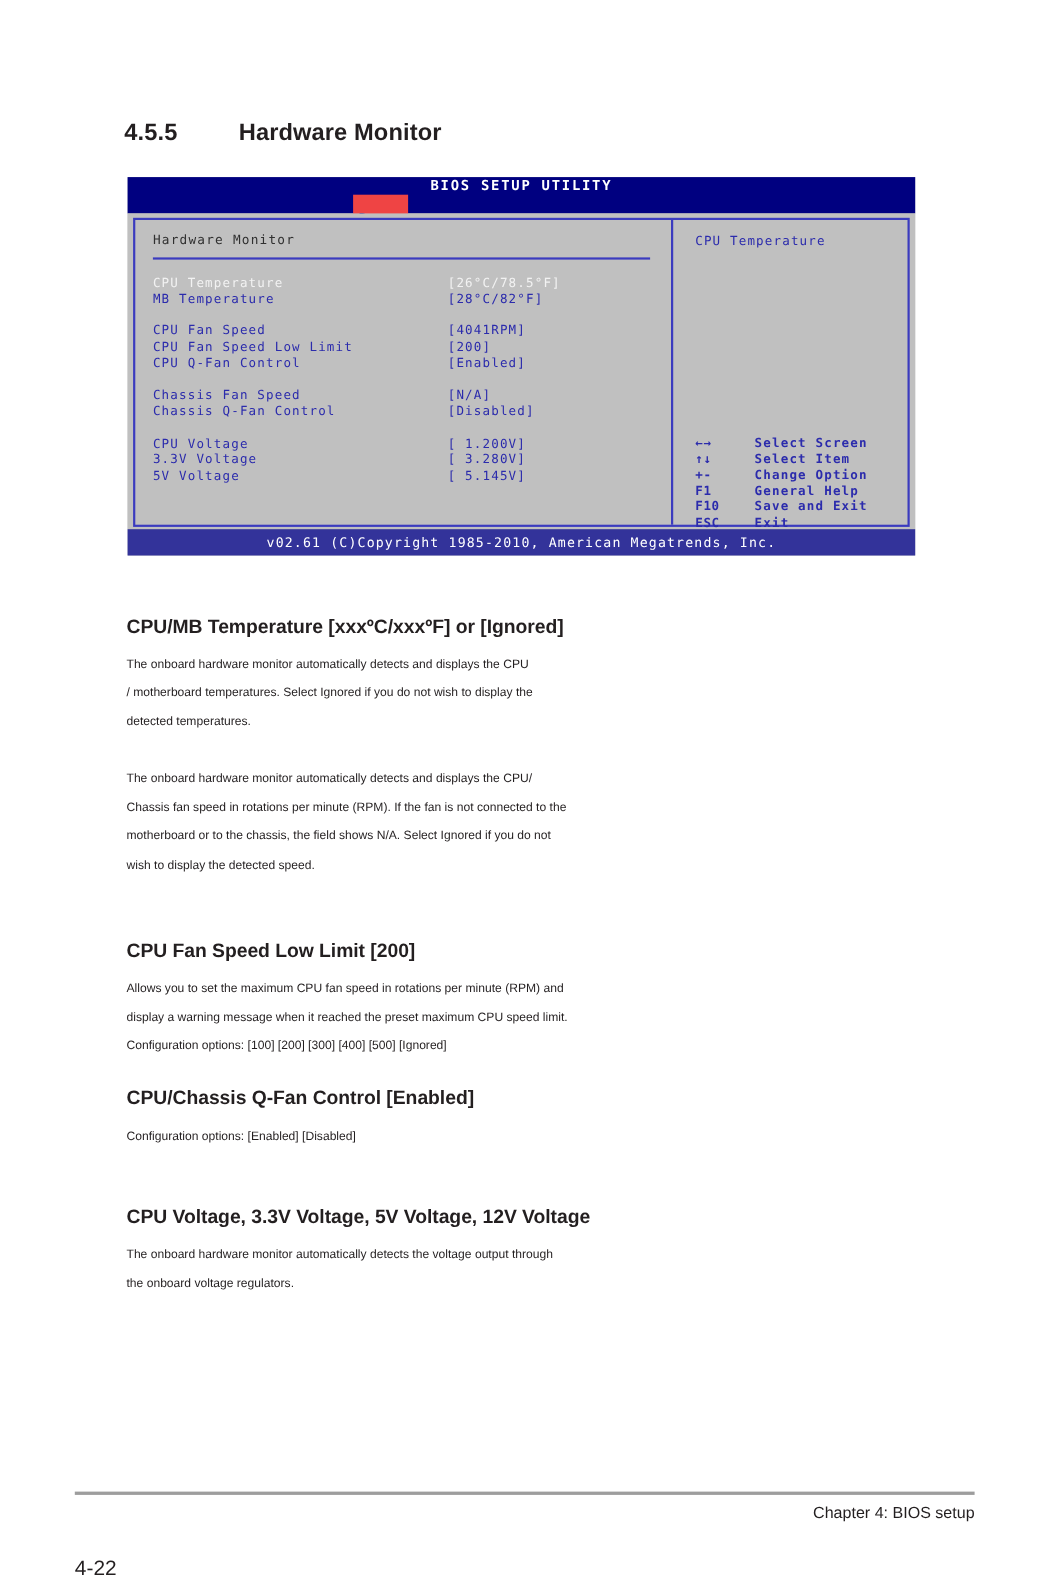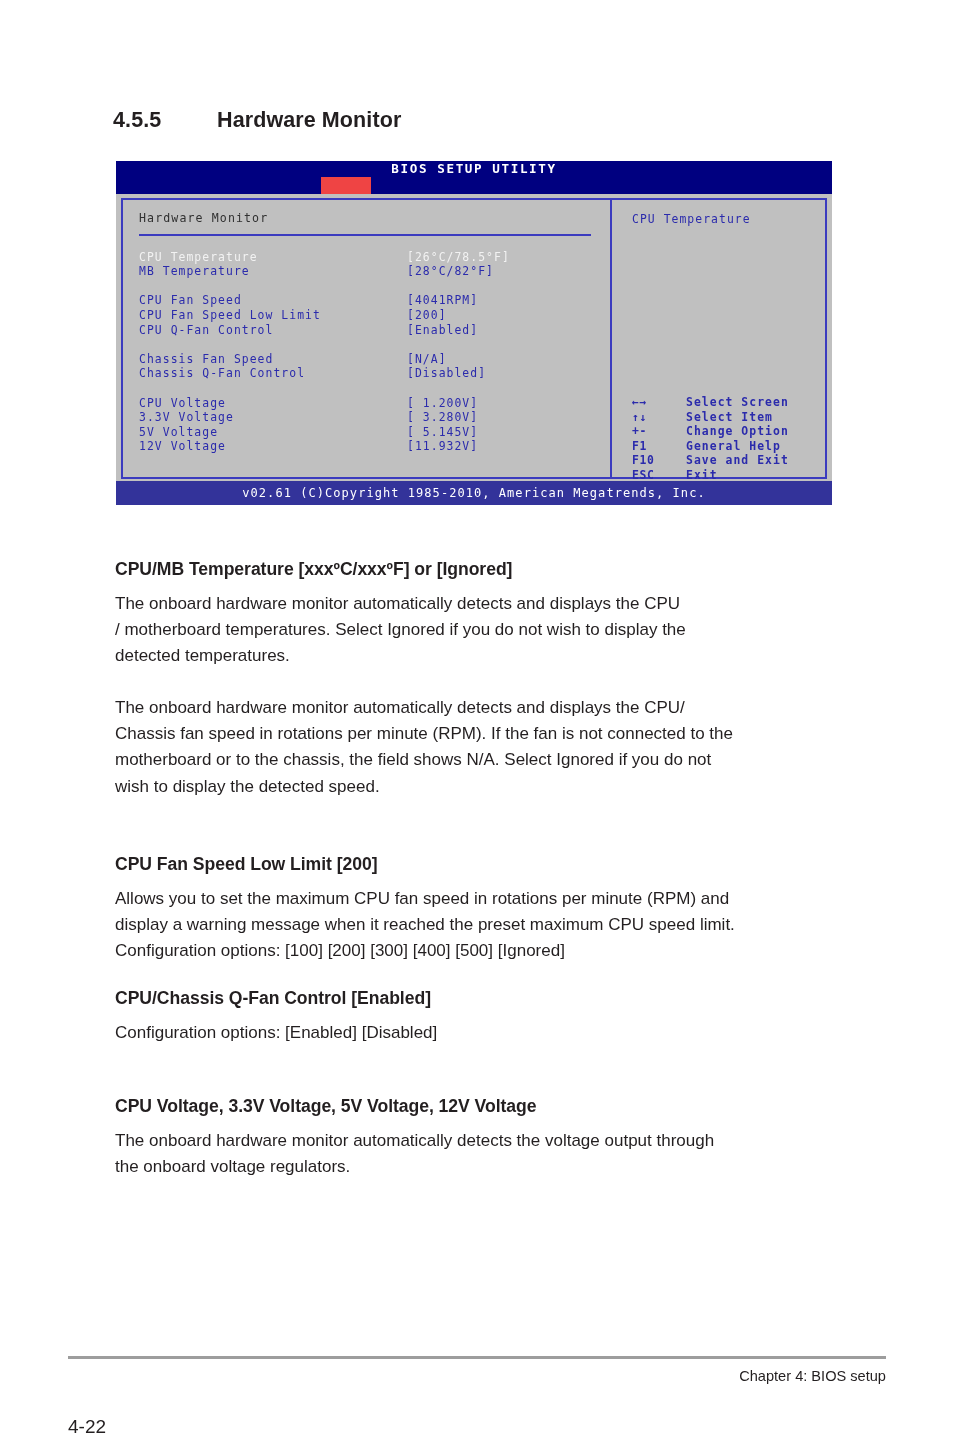"12V Voltage [11.932V]" div.row { html: <div><span>12V Voltage</span><span>[11.932V]</span></div> -> none }
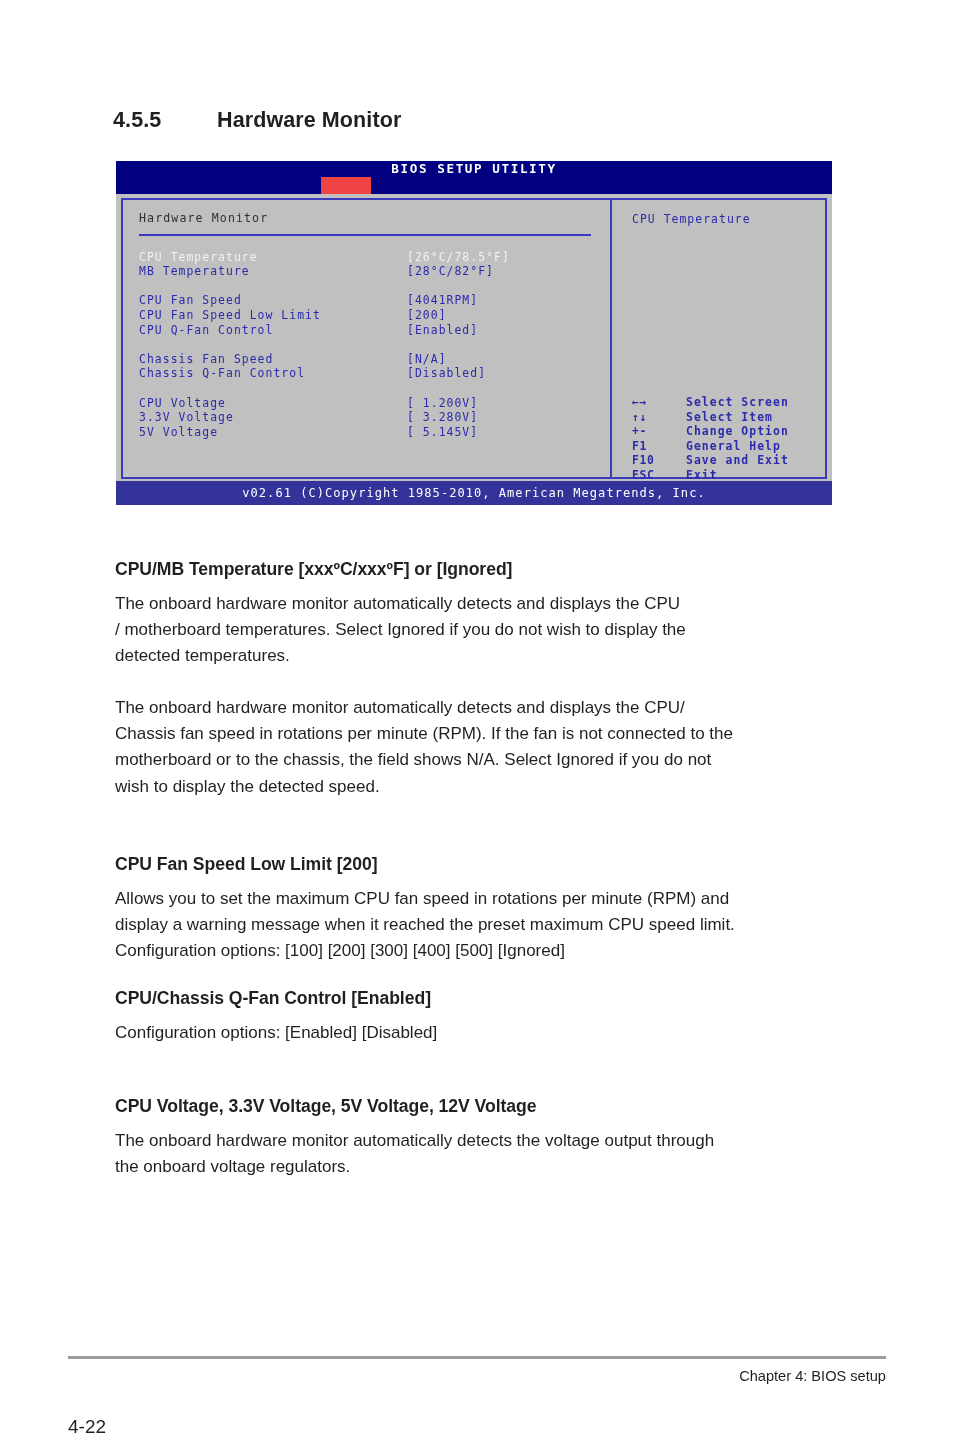"The onboard hardware monitor" .sec p { font-size: 17px -> 11px }
